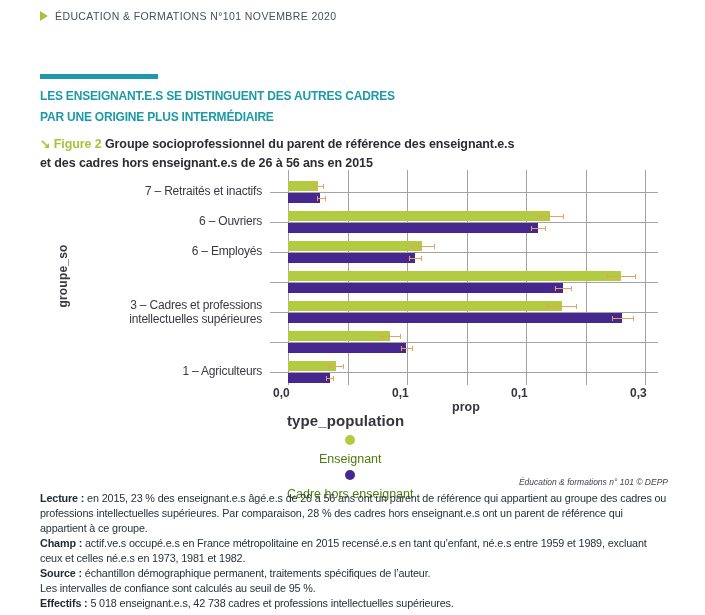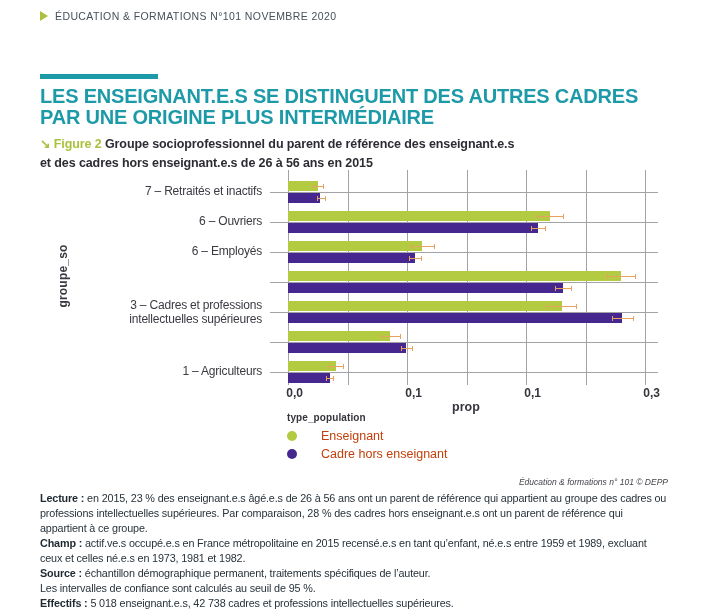"LES ENSEIGNANT.E.S SE DISTINGUENT DES" .main-title { font-size: 20px -> 12px }
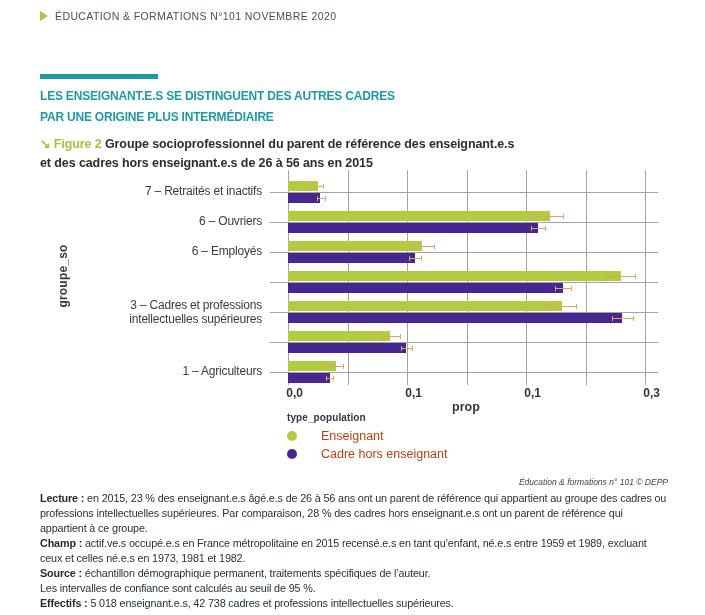"0,0" .xtick-label { text-align: right -> left }
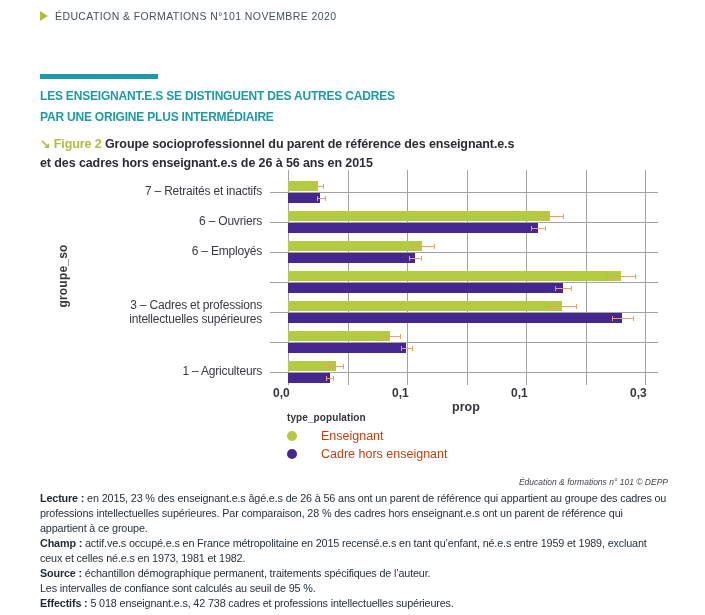"type_population" .legend-title { font-size: 10px -> 15px }
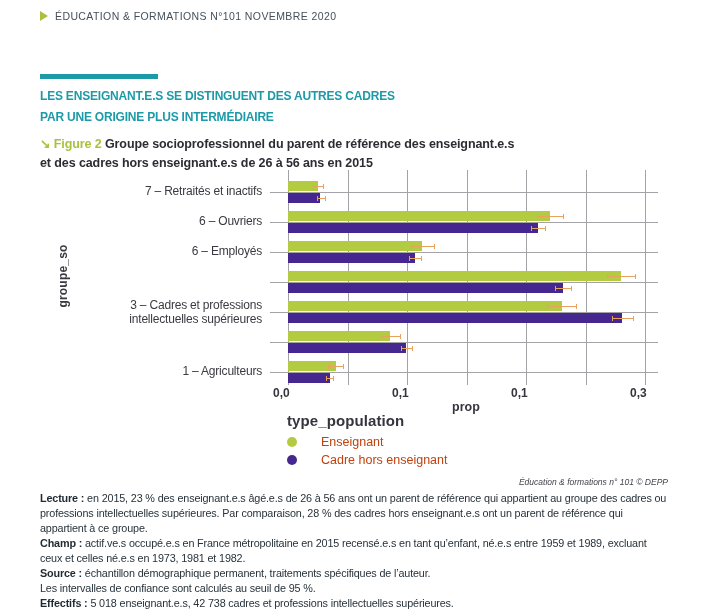"Enseignant" .legend-item { color: #c2410c -> #4d7c0f; flex-direction: none -> column; gap: 24px -> 7px }
